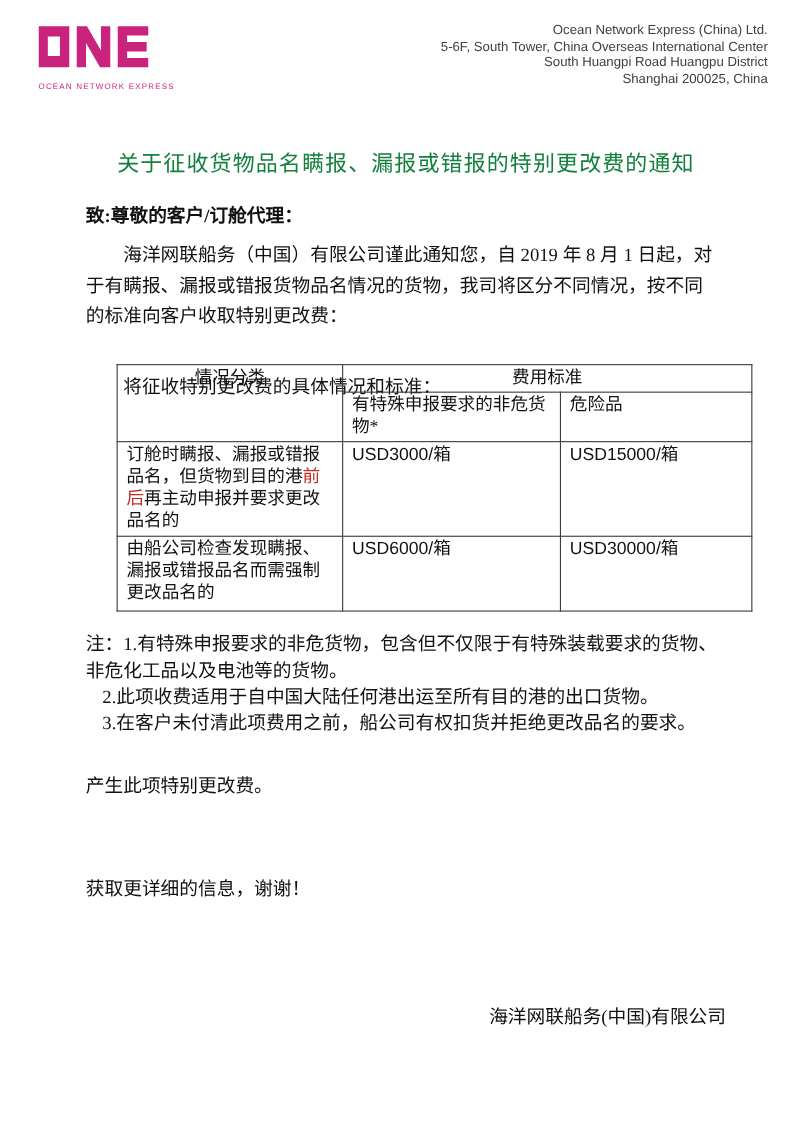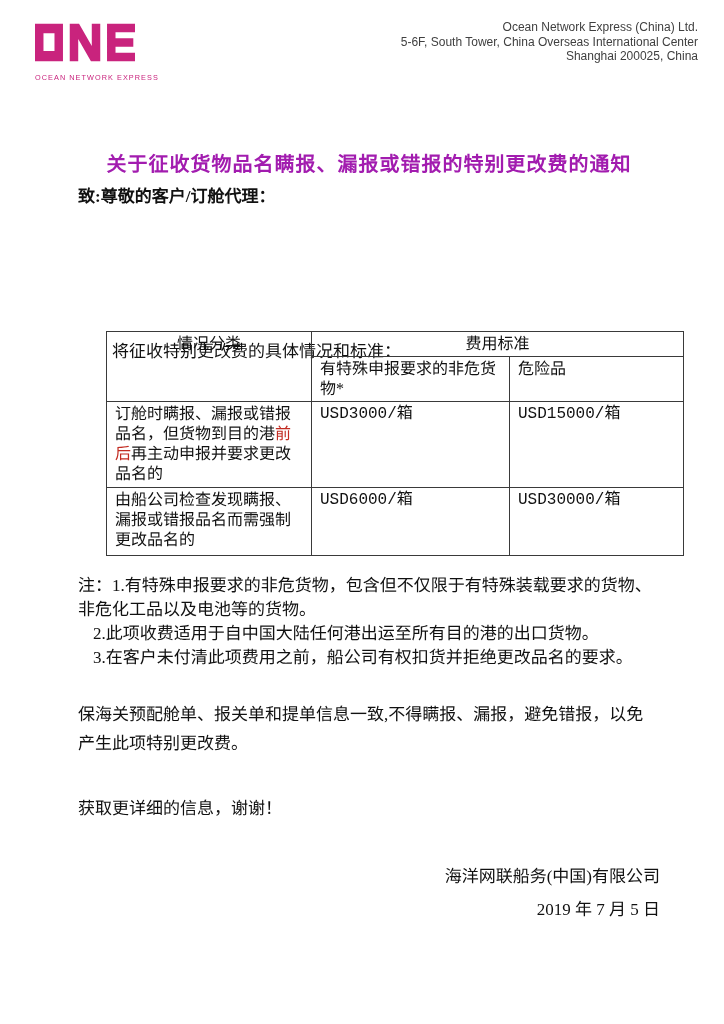"South Huangpi Road Huangpu District" div { html: none -> <div>South Huangpi Road Huangpu District</div> }
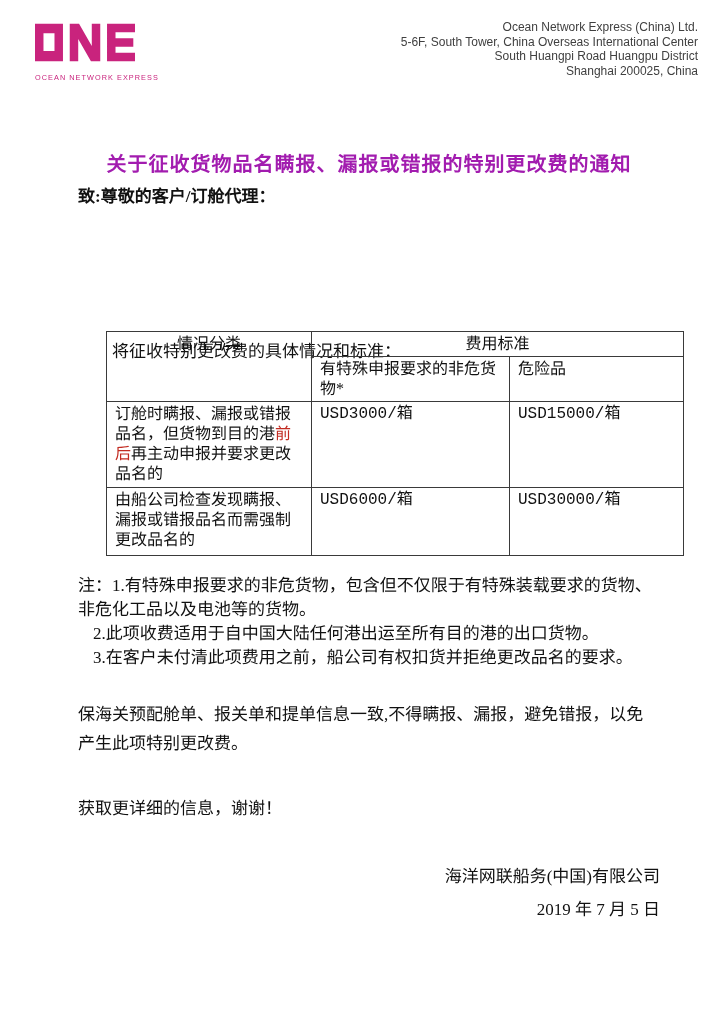"关于征收货物品名瞒报、漏报或错报的特别更改费的通知" .doc-title { color: #a21caf -> #15803d; font-weight: bold -> normal; top: 148px -> 132px }
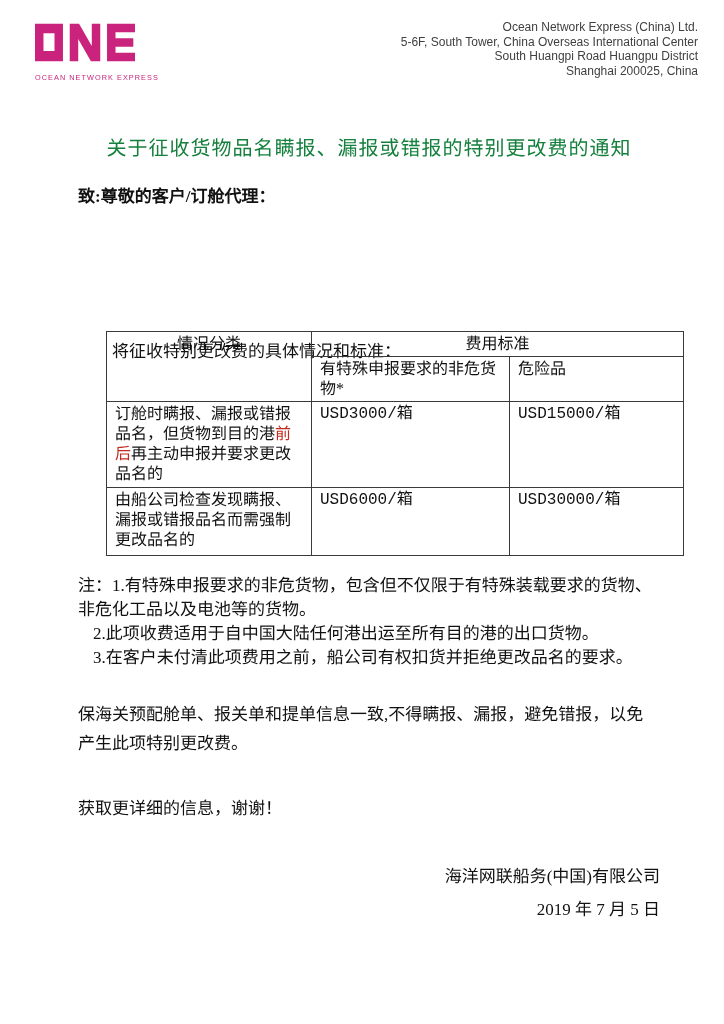"海洋网联船务（中国）有限公司谨此通知您，自 2019 年 8 月" div.abs { html: none -> <div> <div>海洋网联船务（中国）有限公司谨此通知您，自 2019 年 8 月 1 日起，对</div> <div>于有瞒报、漏报或错报货物品名情况的货物，我司将区分不同情况，按不同</div> <div>的标准向客户收取特别更改费：</div> </div> }
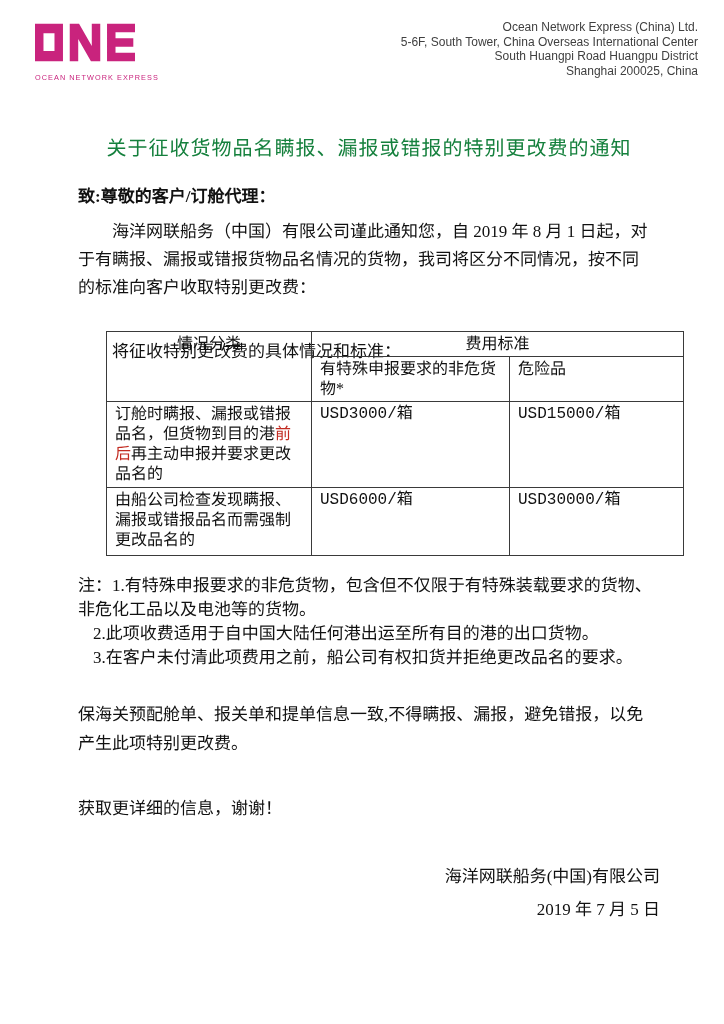"USD3000/箱" td.fee-val { font-family: Liberation Mono, monospace -> Liberation Sans, sans-serif }
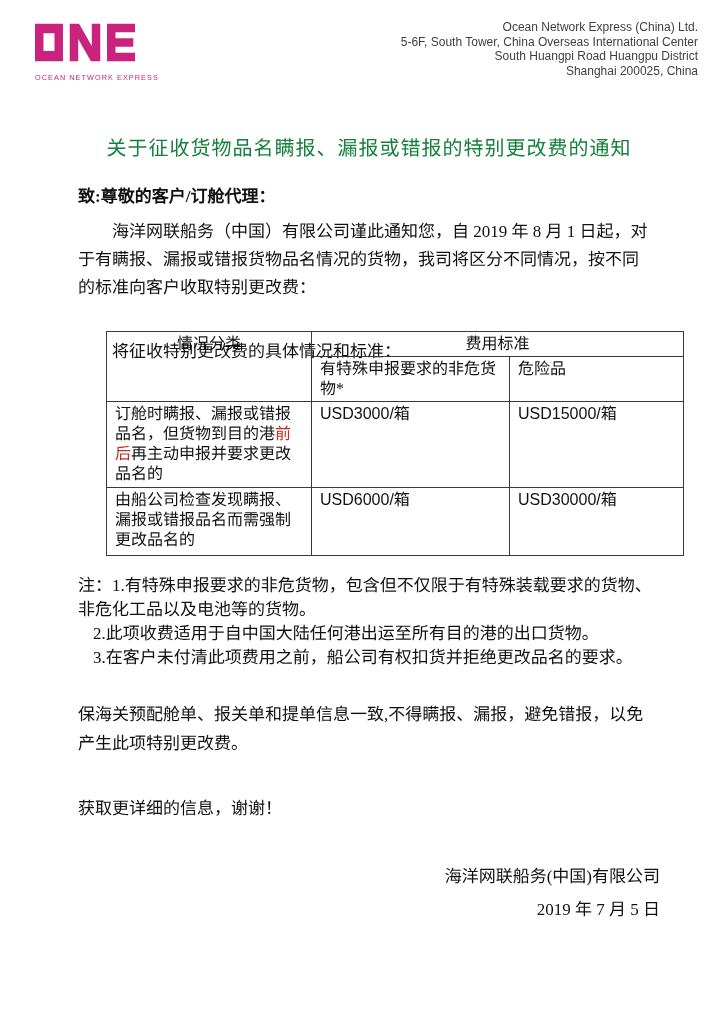"保海关预配舱单、报关单和提单信息一致,不得瞒报、漏报，避免错报，以免" div { html: <div>保海关预配舱单、报关单和提单信息一致,不得瞒报、漏报，避免错报，以免</div> -> none }
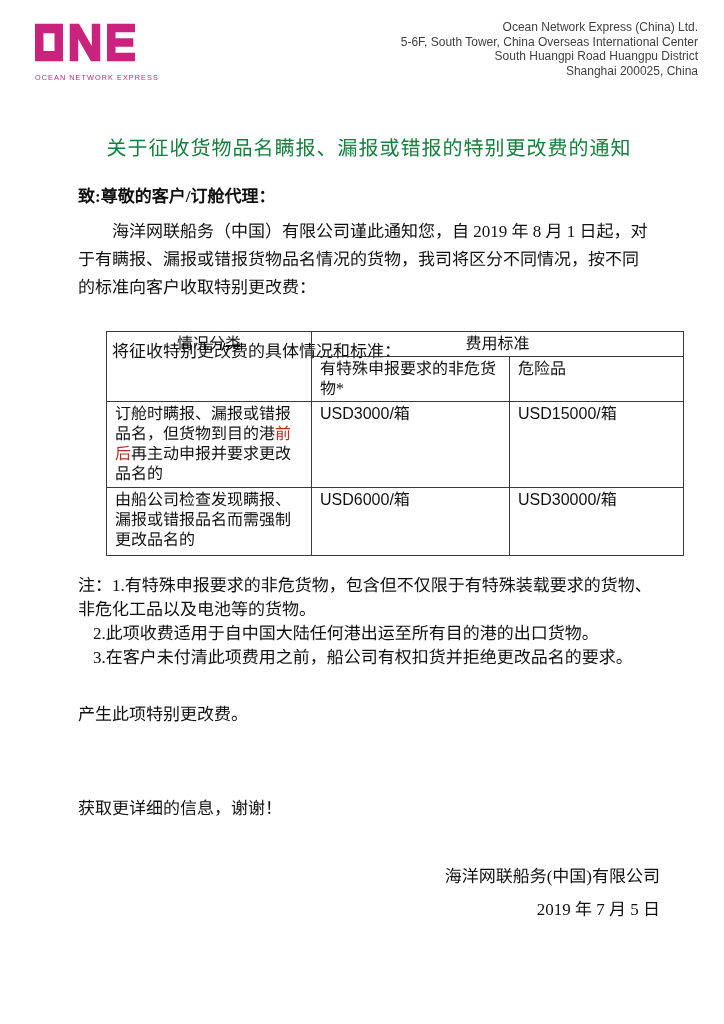"海洋网联船务(中国)有限公司" .signature { top: 860px -> 908px }
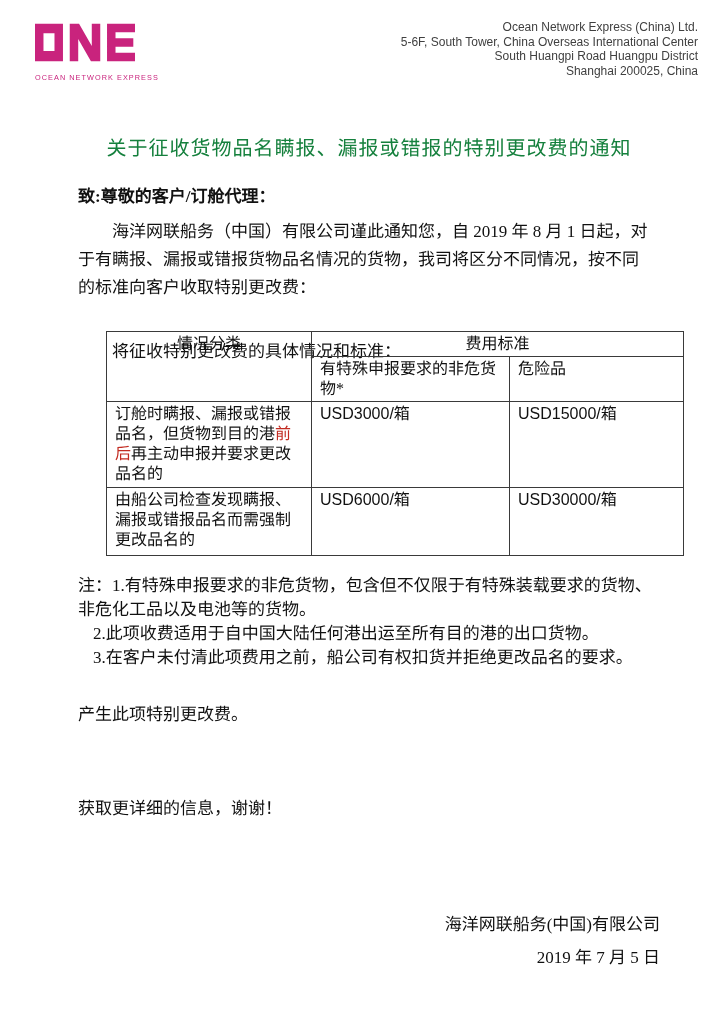"2019 年 7 月 5" div { html: <div>2019 年 7 月 5 日</div> -> none }
